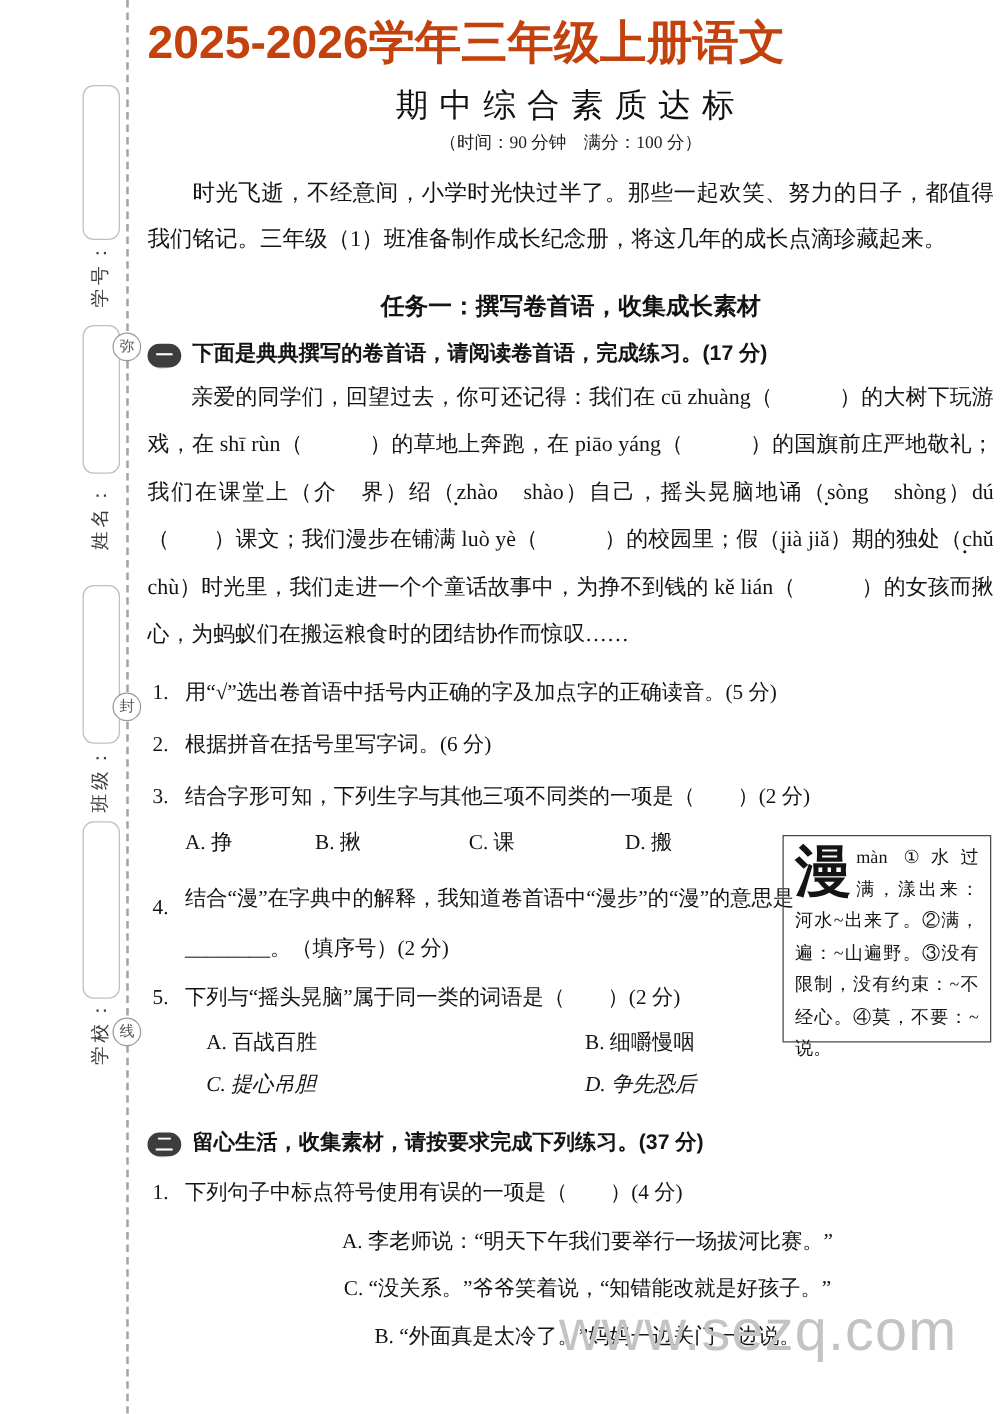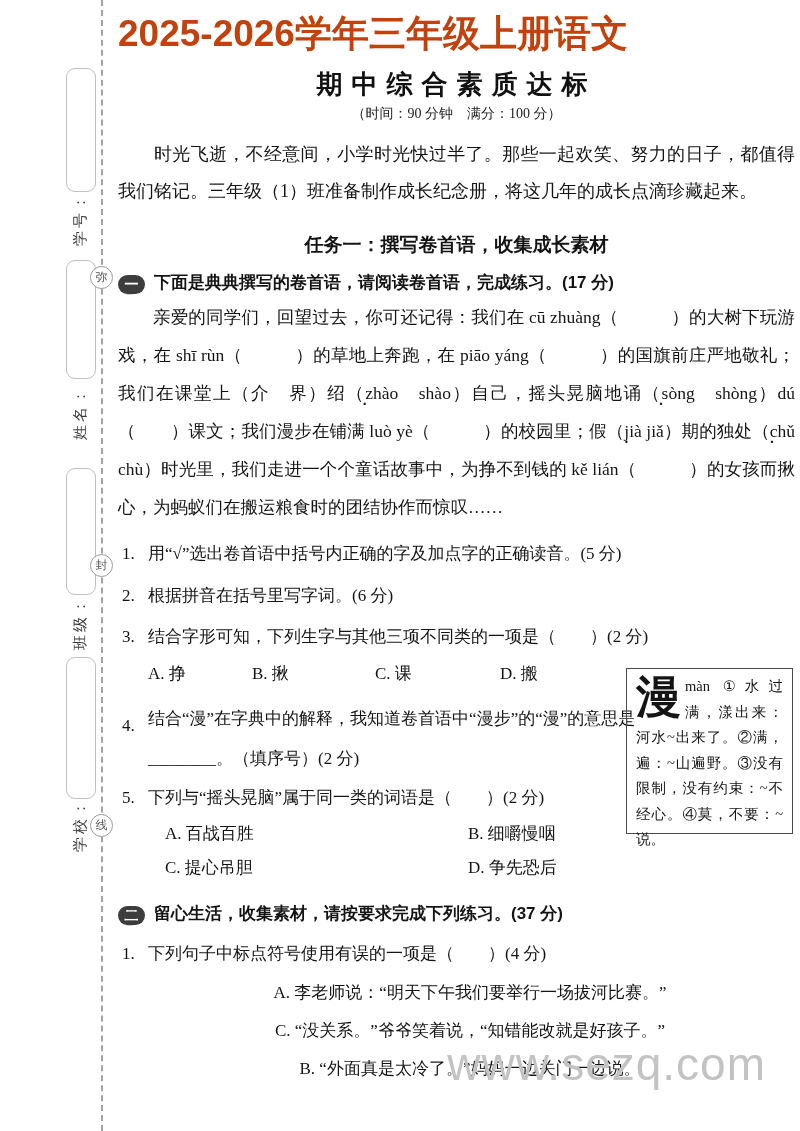"期中综合素质达标" .subtitle { font-weight: bold -> normal }
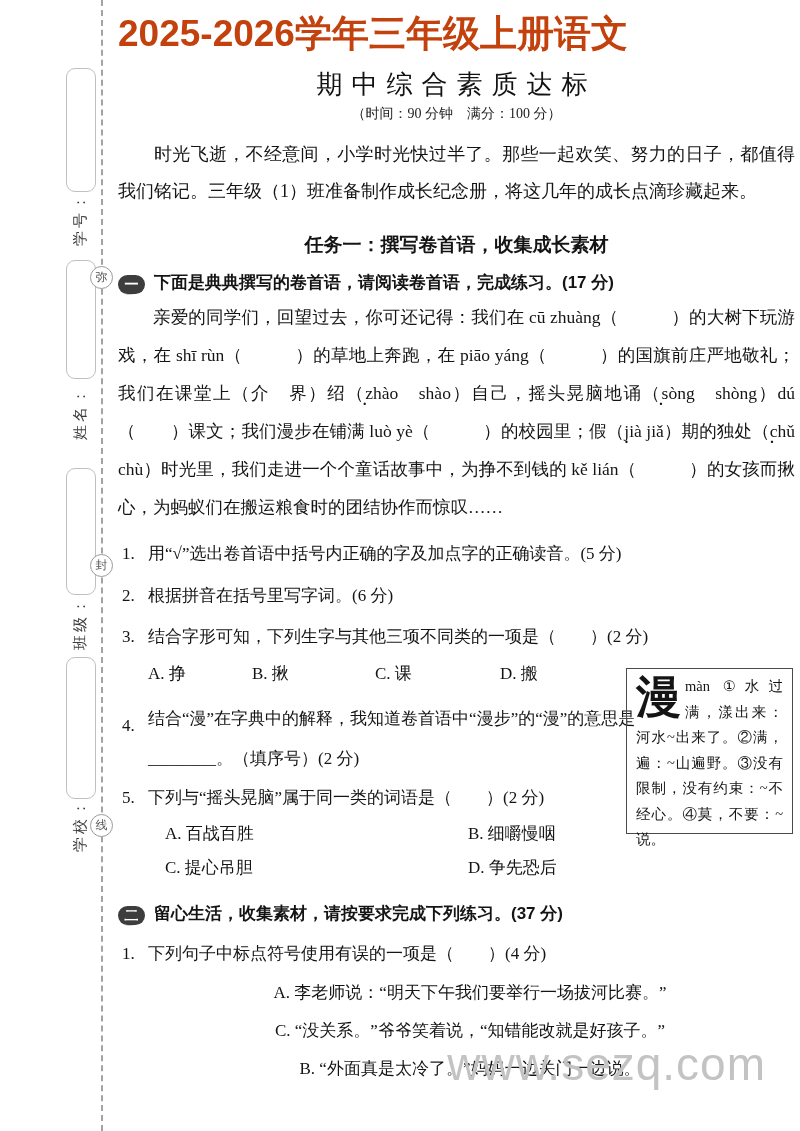"C. 提心吊胆 D. 争先恐后" div.optrow2 { font-style: none -> italic }
